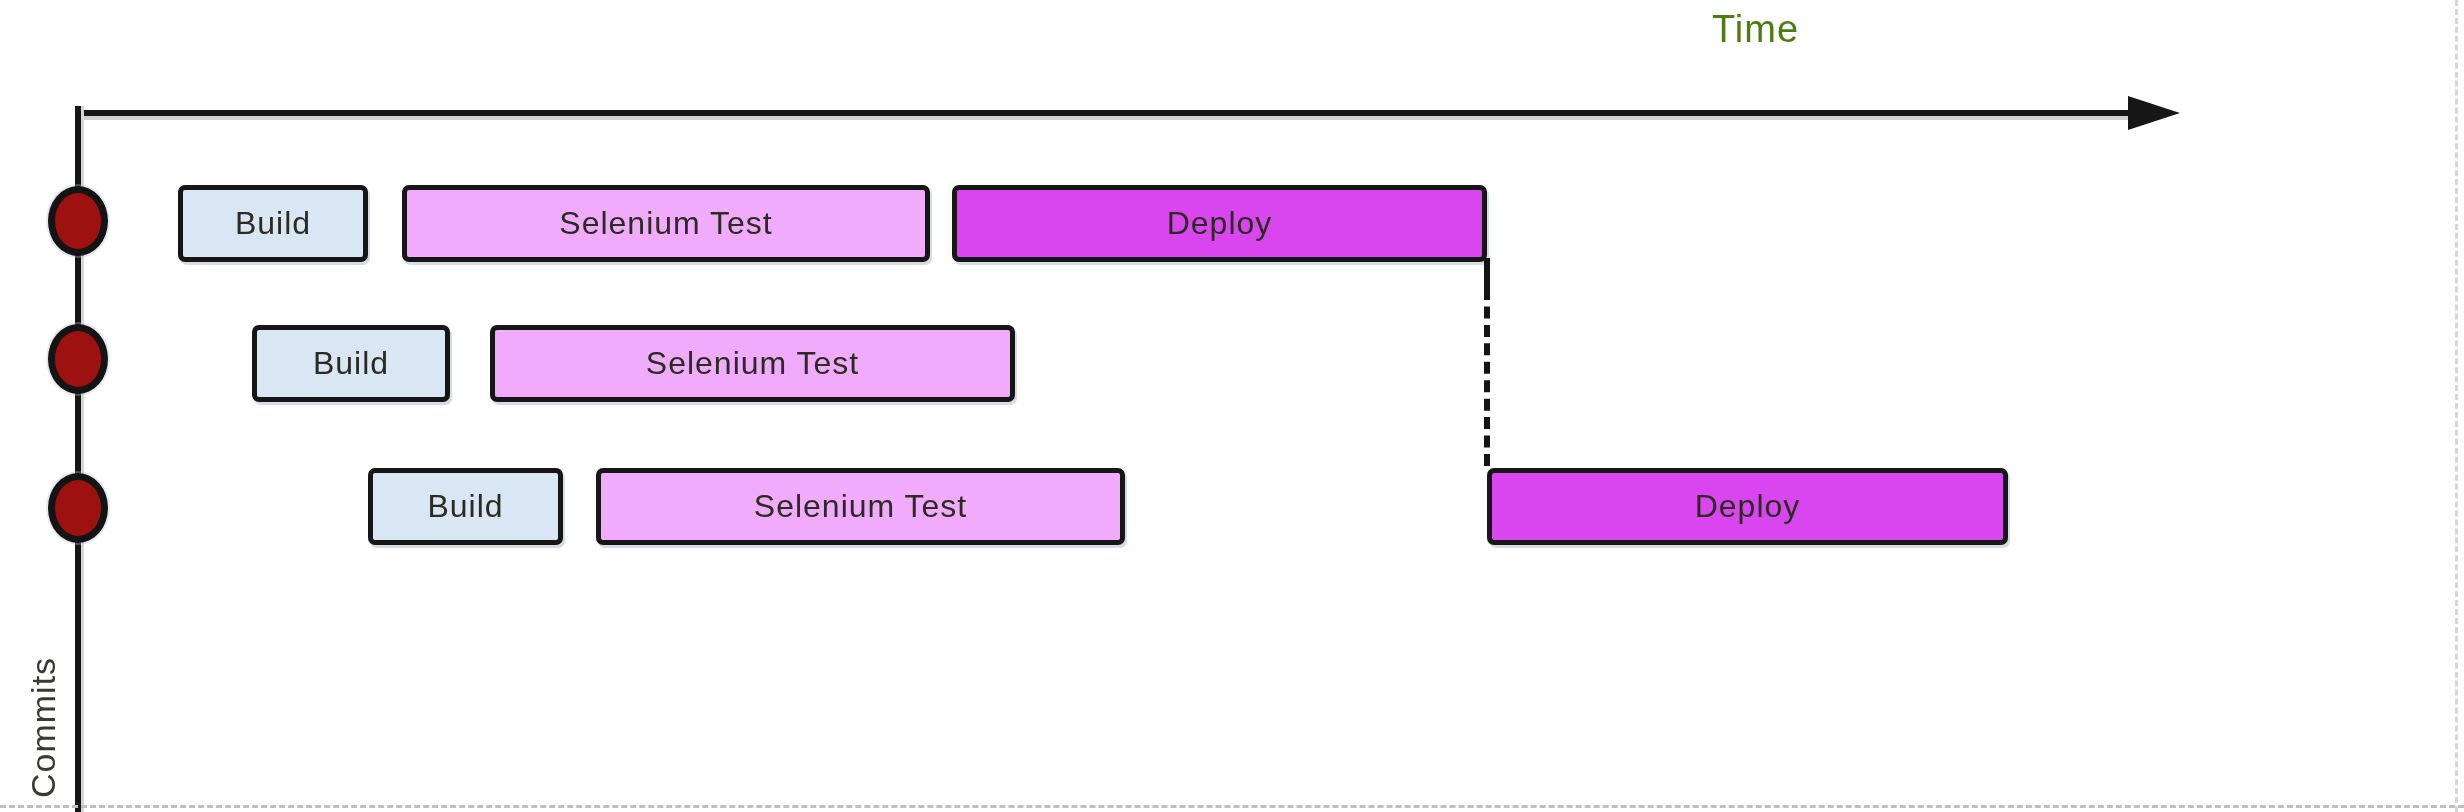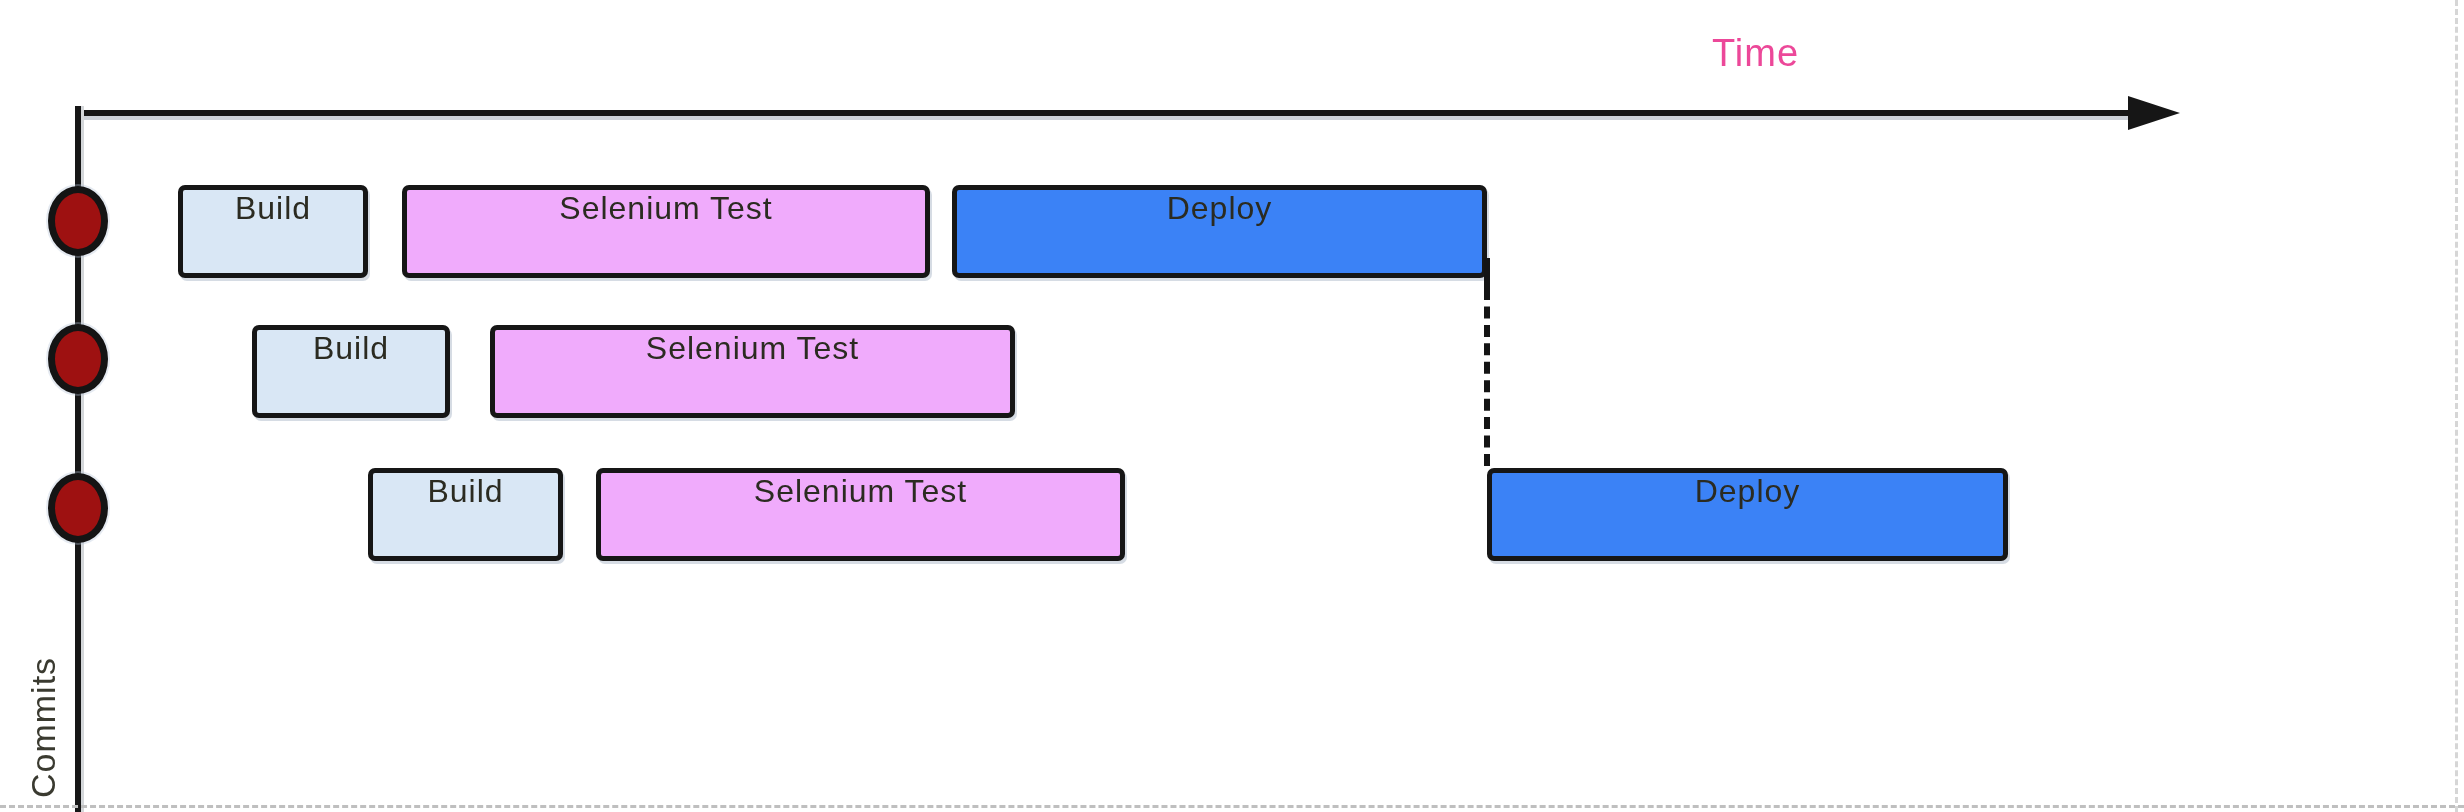"Time" .time-label { color: #ec4899 -> #4d7c0f; top: 32px -> 8px }
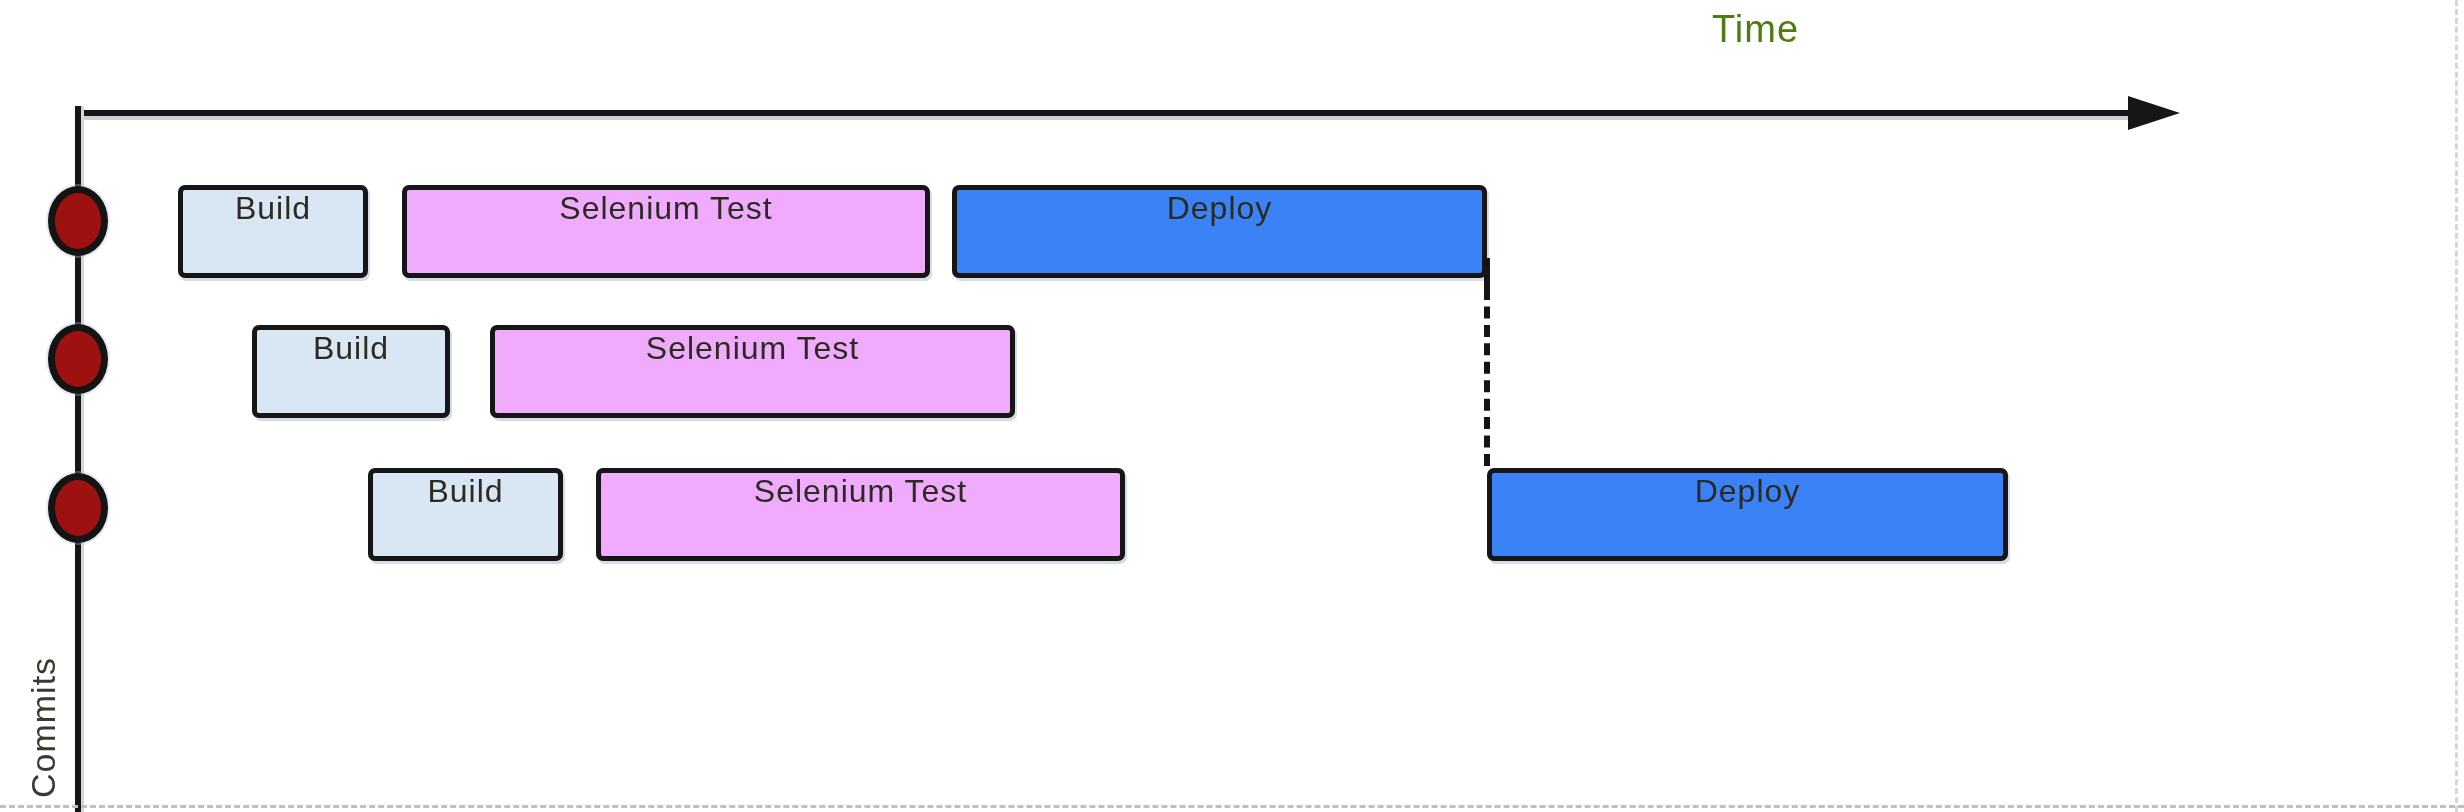"Build" .stage { align-items: none -> center; height: 93px -> 77px }
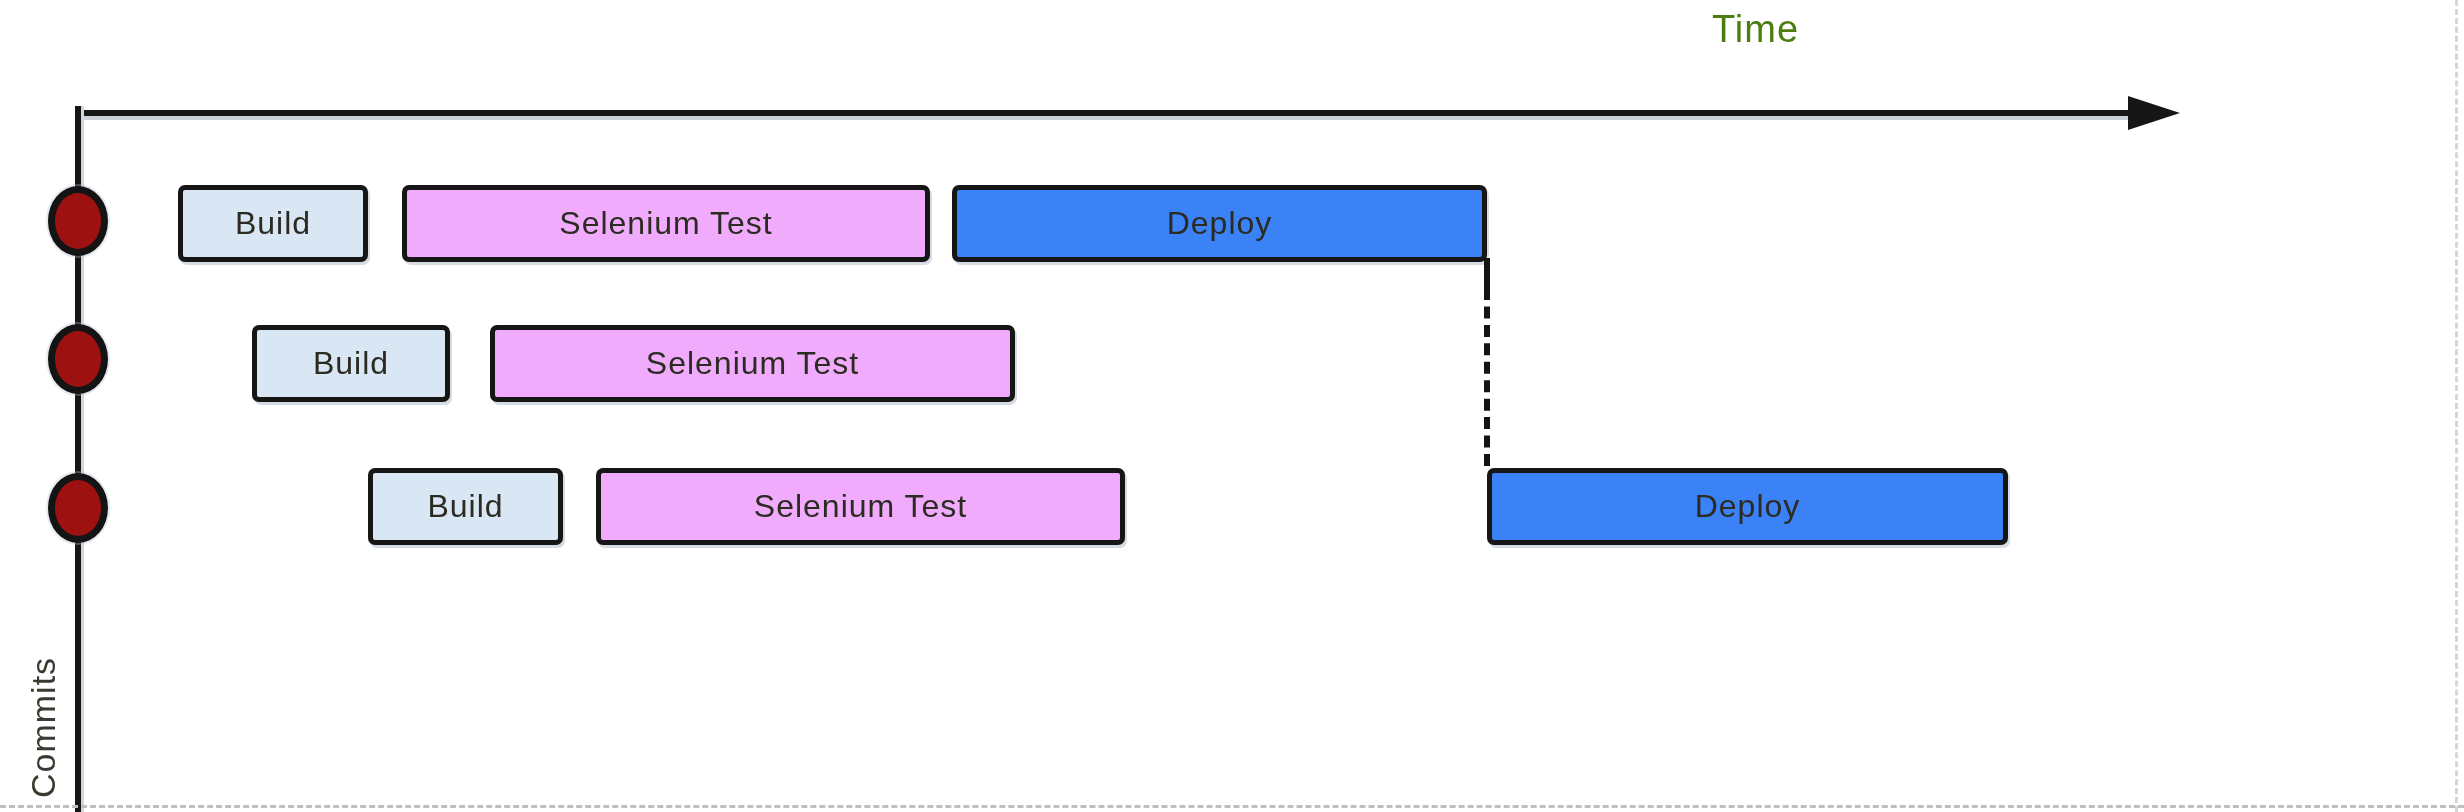"Deploy" .stage.deploy { background: #3b82f6 -> #d946ef }
